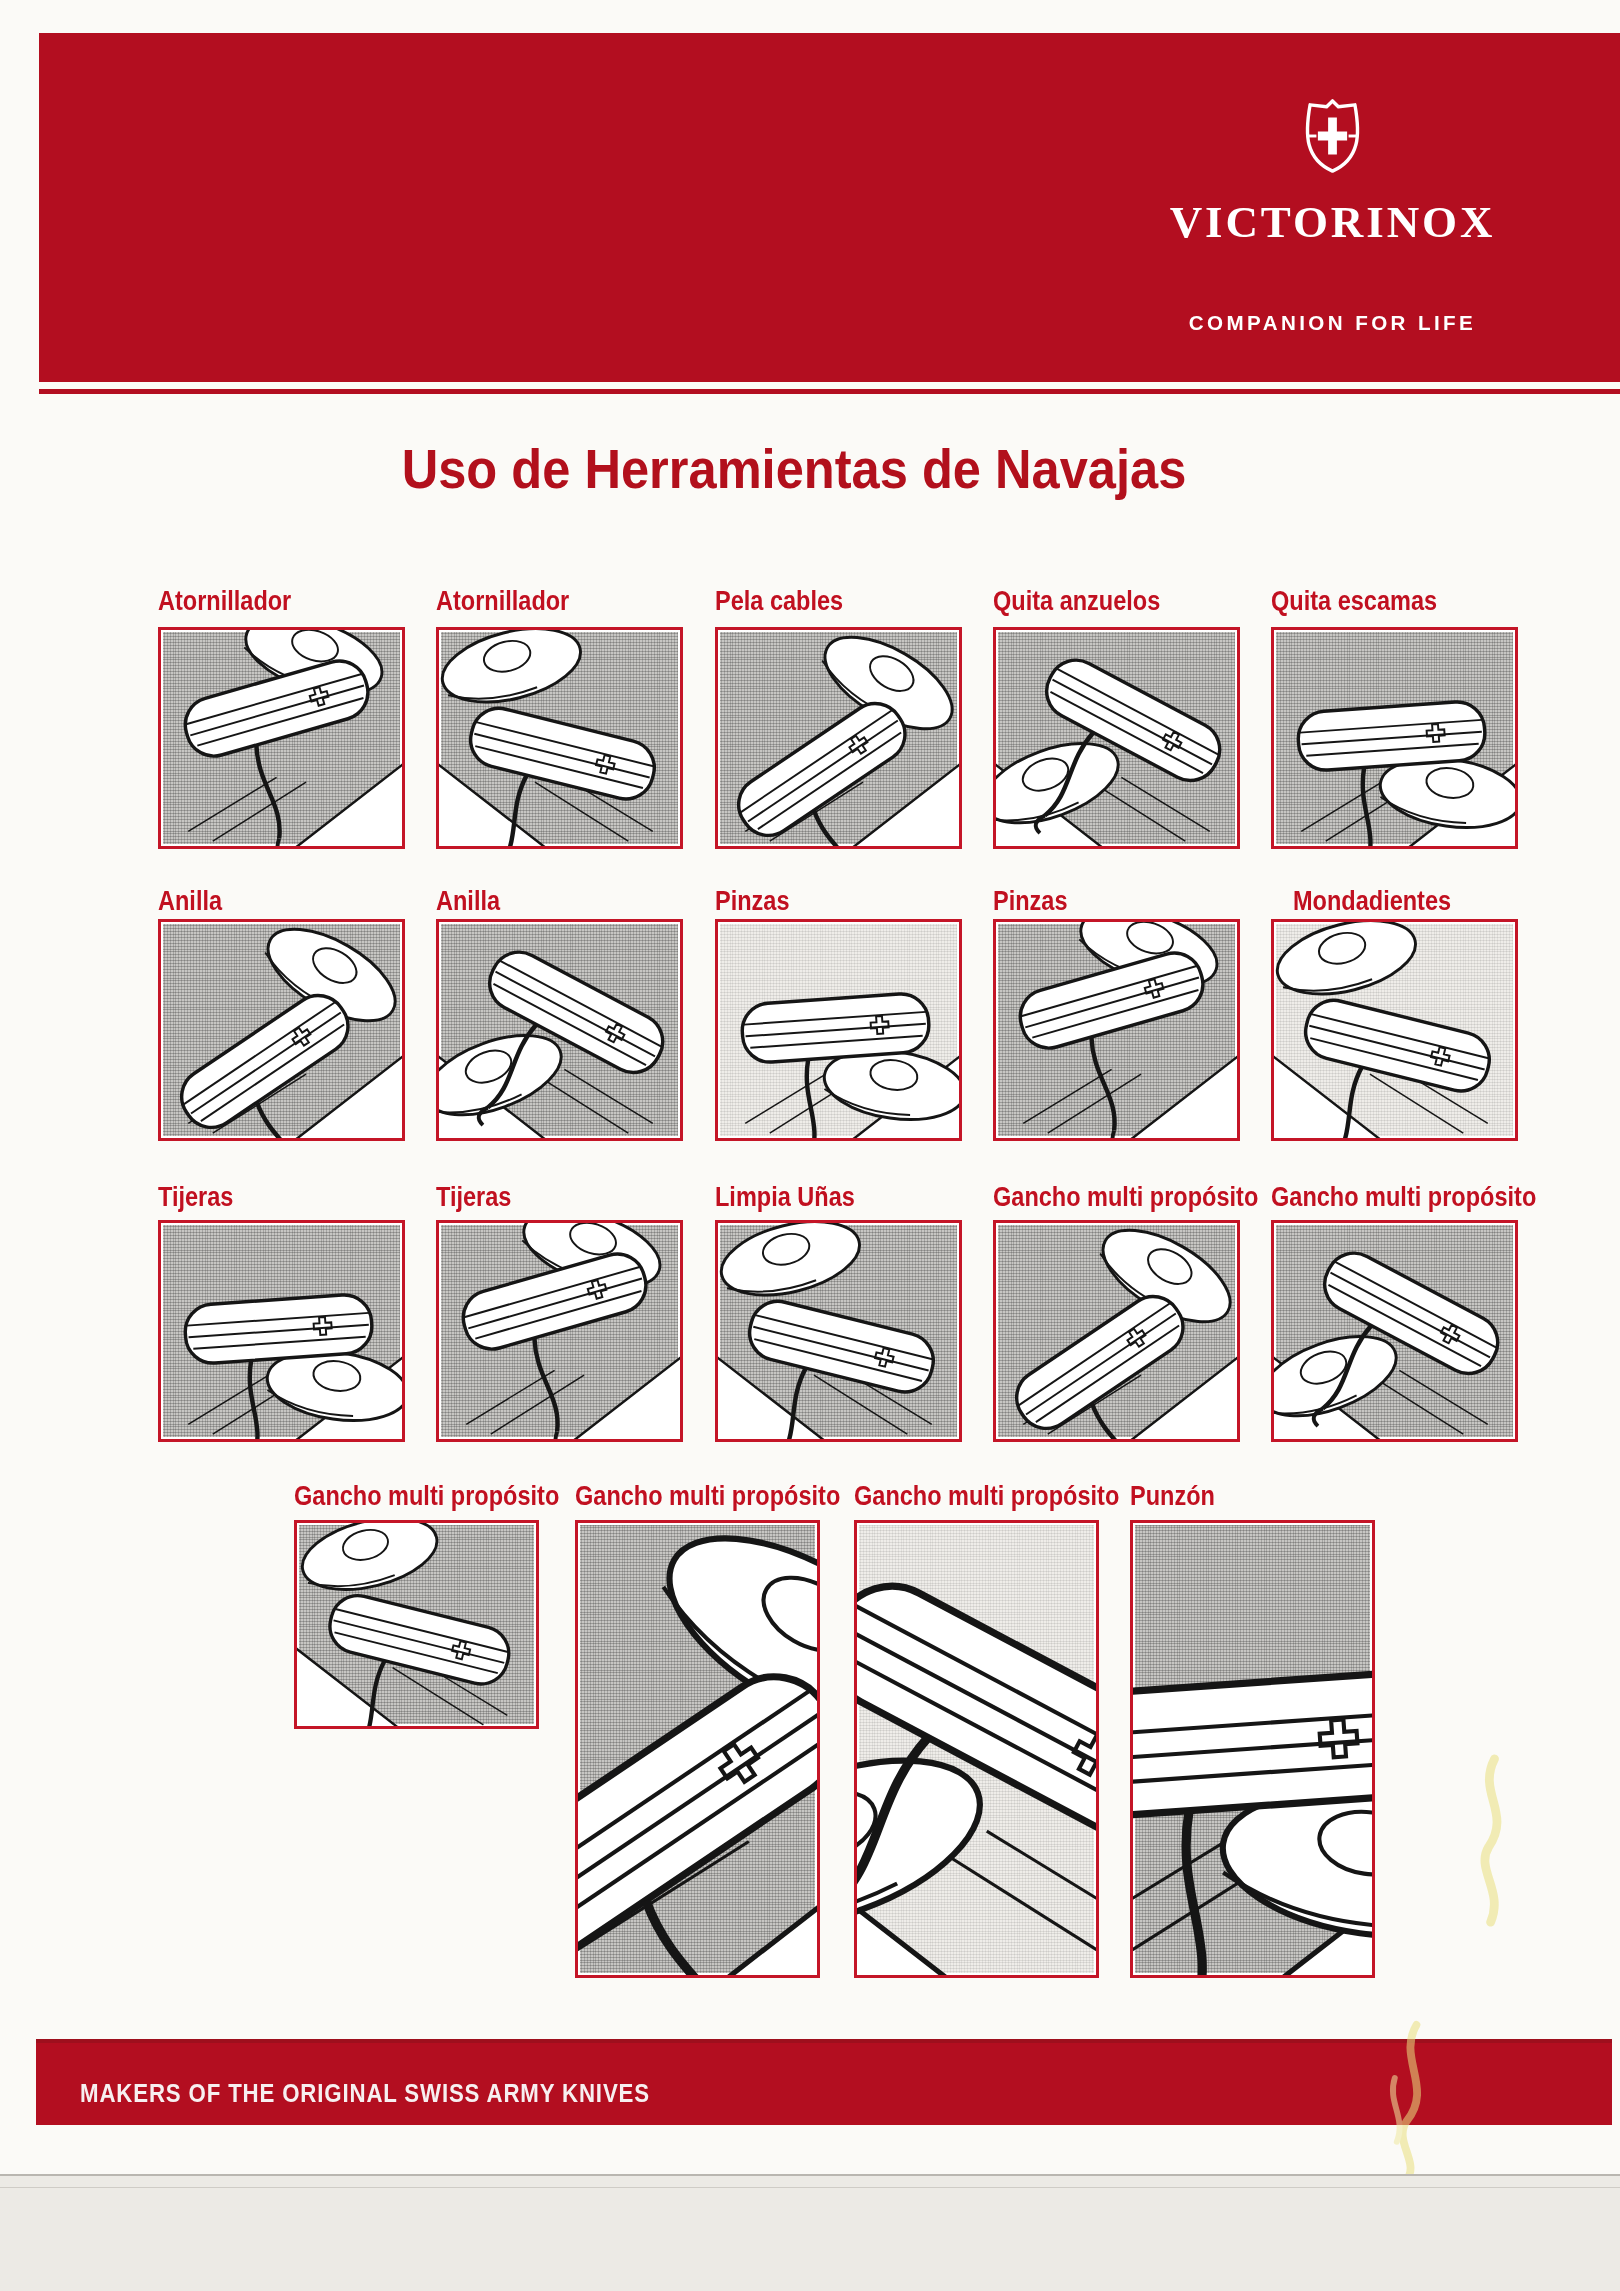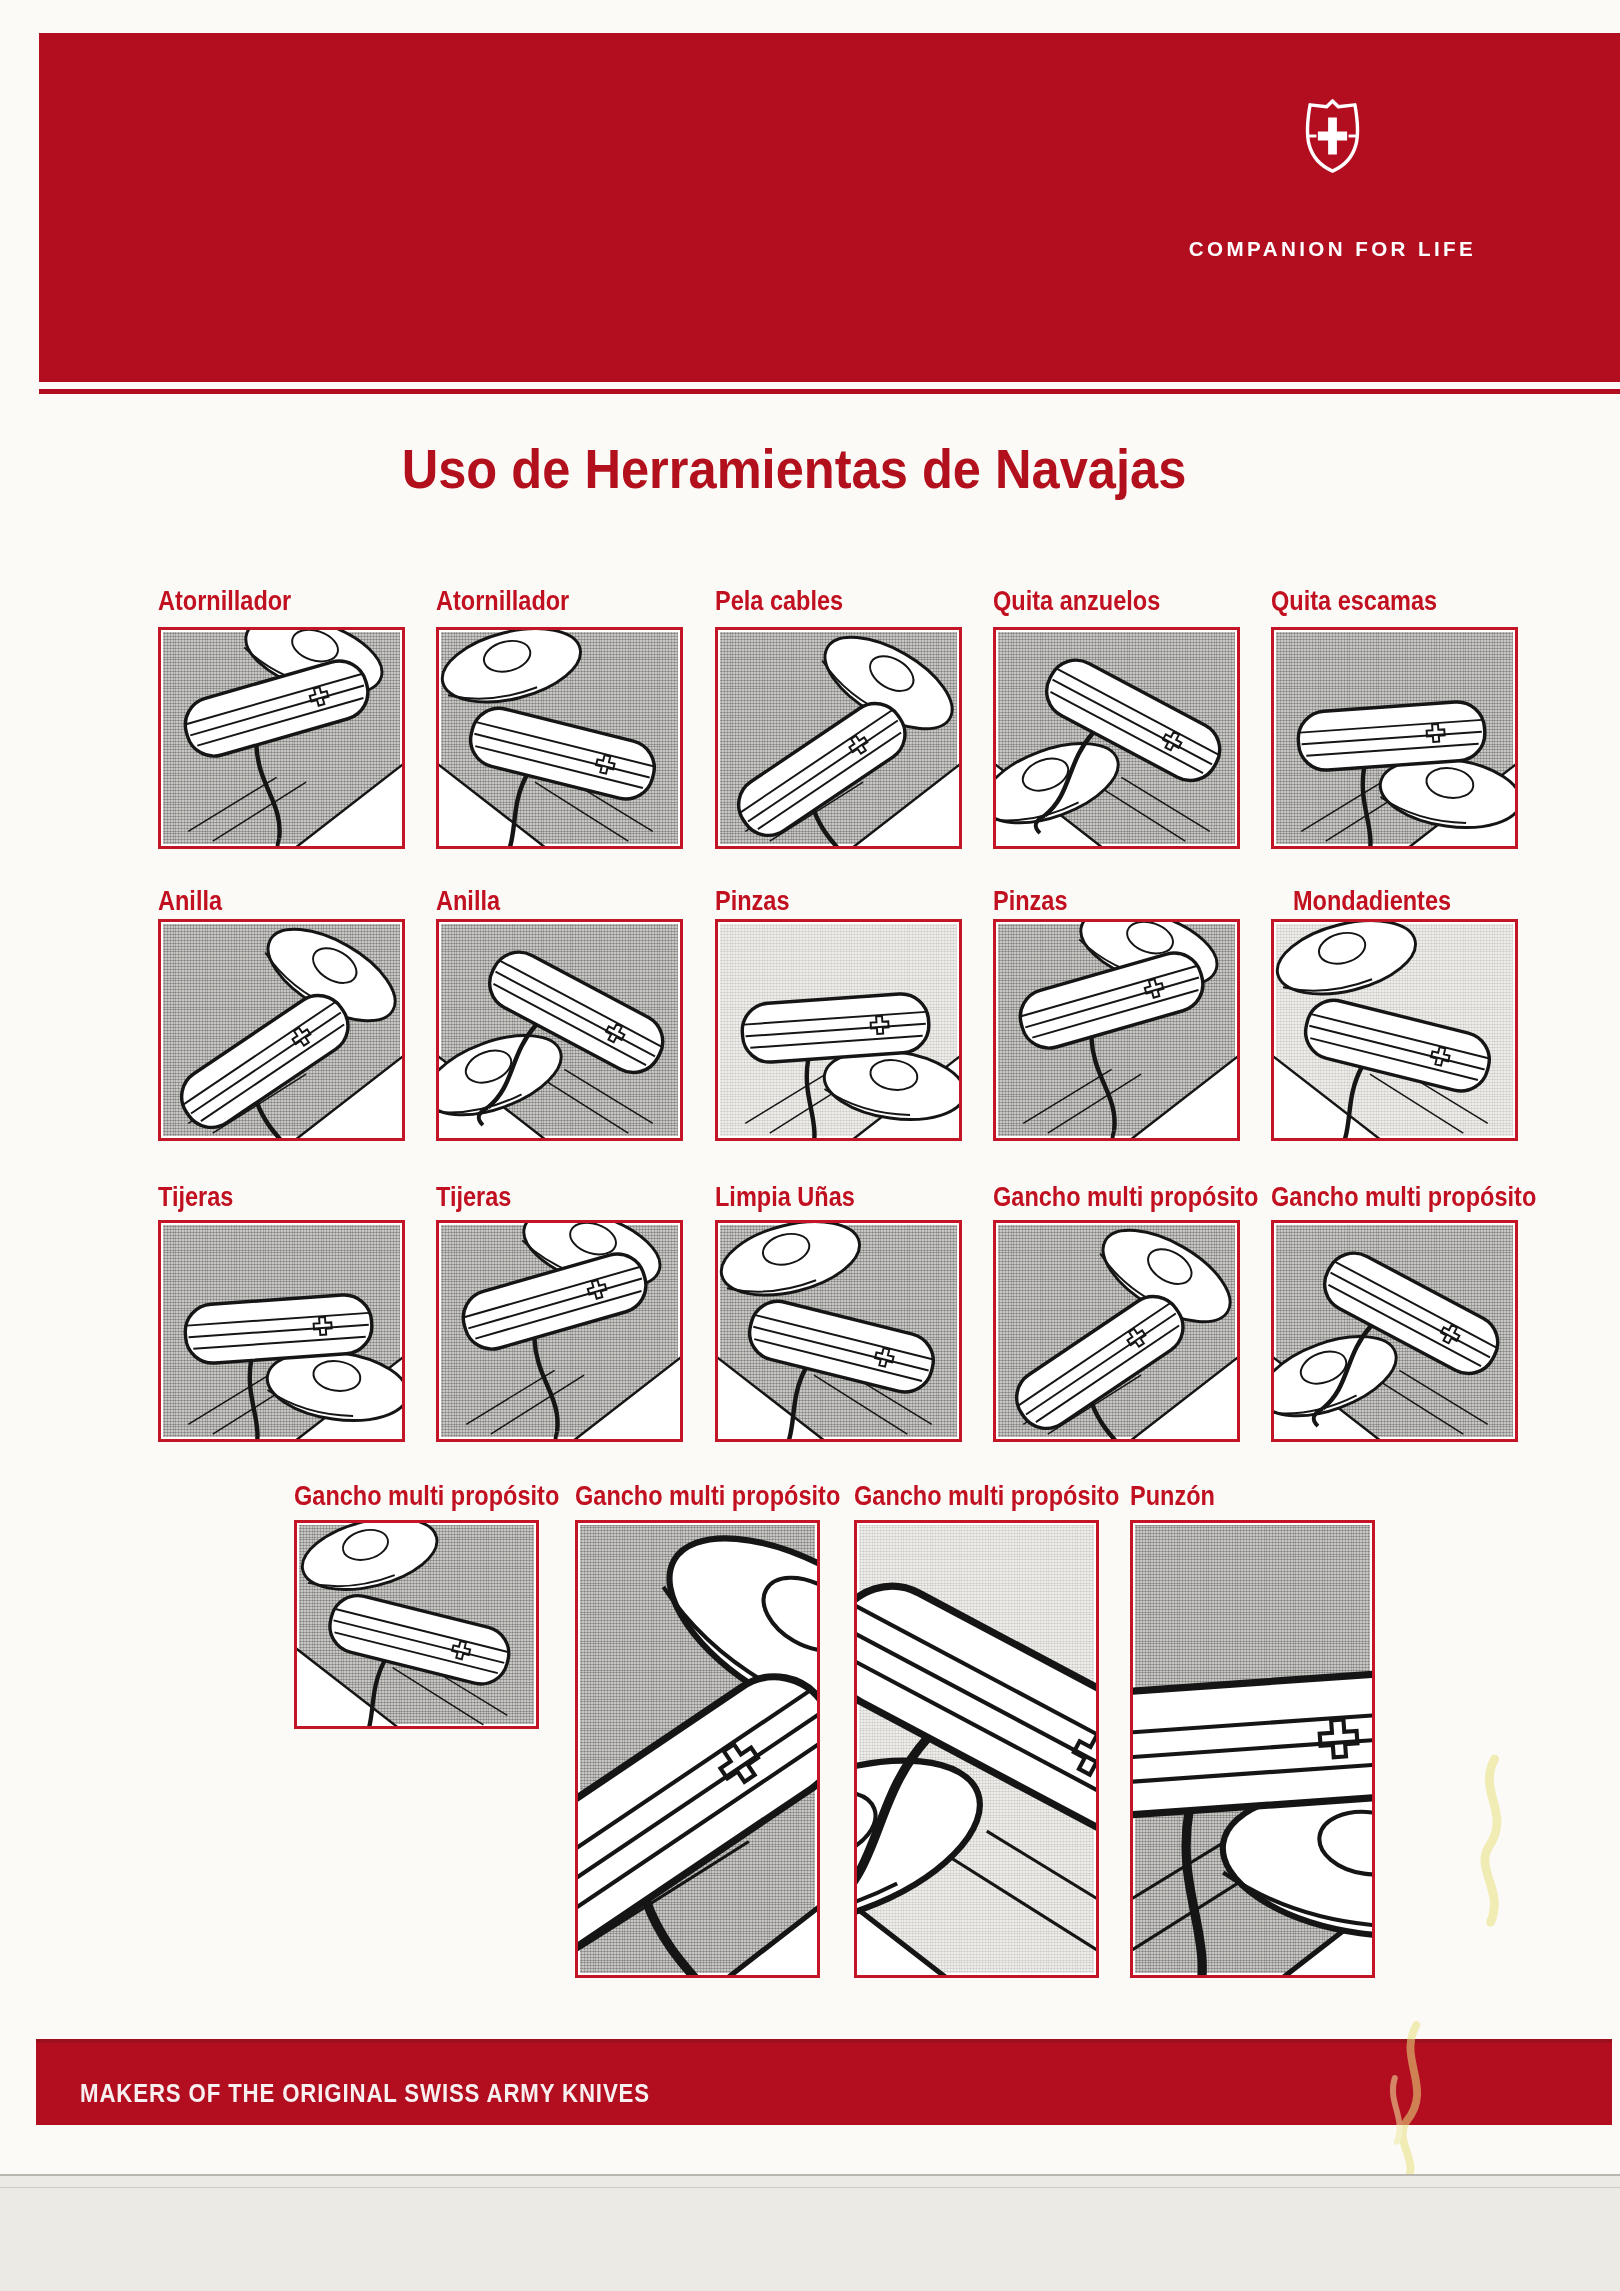"VICTORINOX" div { html: none -> <div>VICTORINOX</div> }
